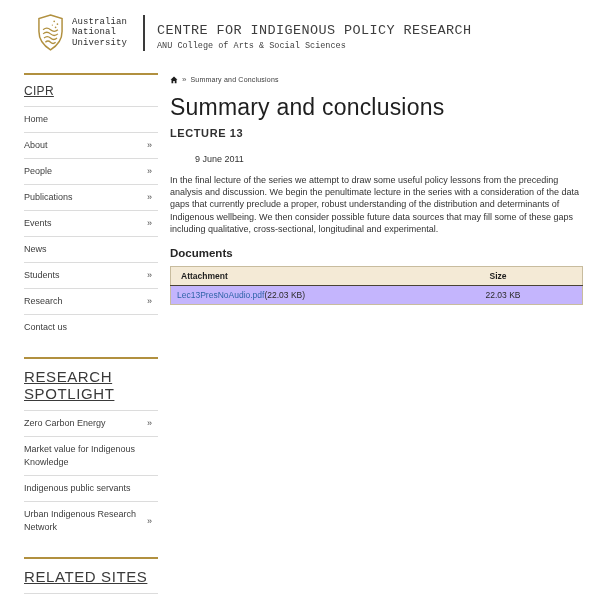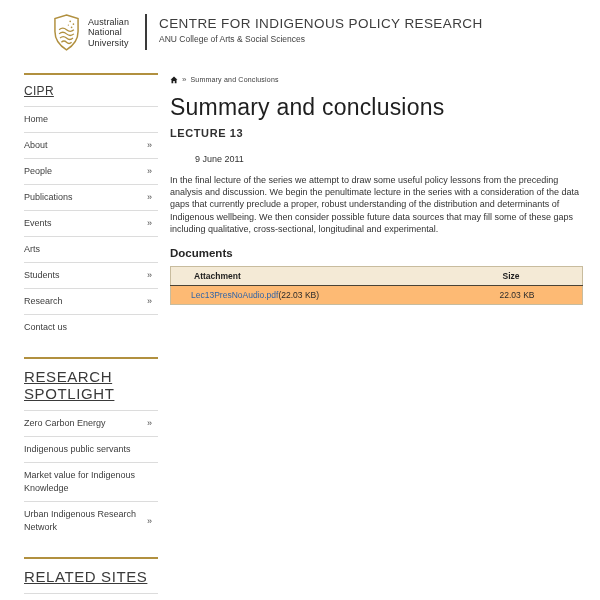"Australian" header { align-items: flex-start -> flex-end; font-family: none -> Liberation Mono, monospace; padding: 14px 0 12px 53px -> 14px 0 12px 37px }
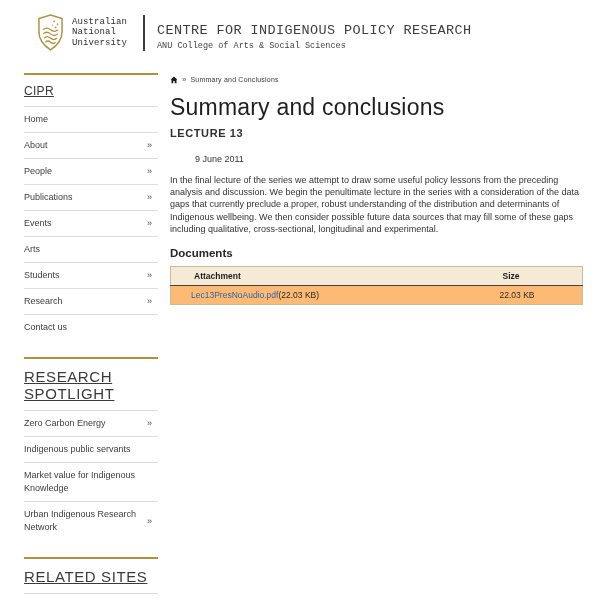"Arts" span.nav-label { text: Arts -> News }
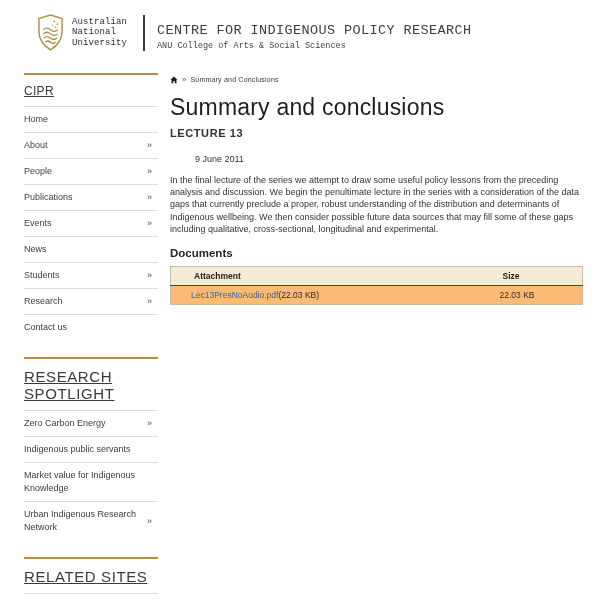"Attachment" table.docs th { padding: 4px 23px -> 4px 10px }
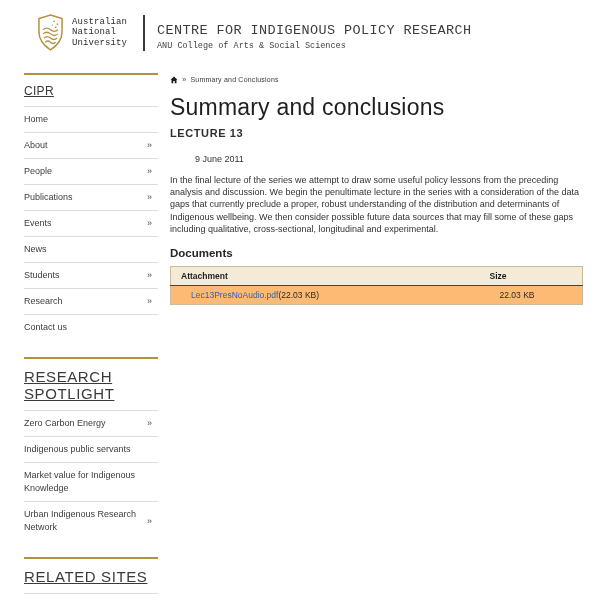"Lec13PresNoAudio.pdf(22.03 KB)" table.docs td { background: #fdba74 -> #c4b5fd; padding: 4px 20px -> 4px 6px }
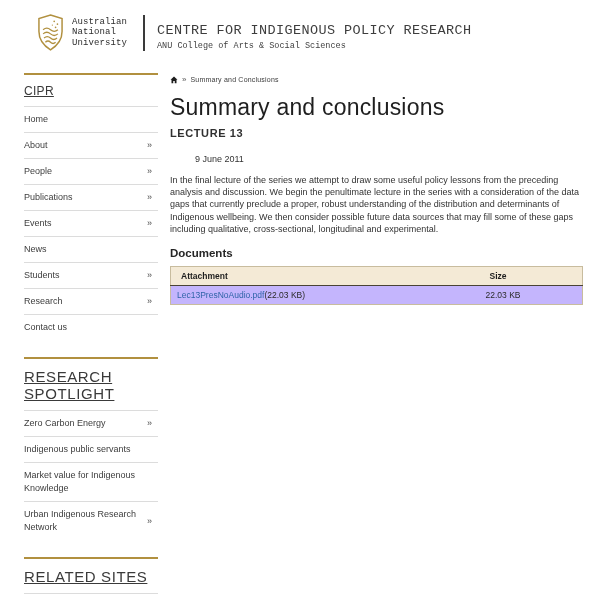"Indigenous public servants" a.nav-item { order: before "Market value for Indigenous Knowledge" -> after "Market value for Indigenous Knowledge" }
